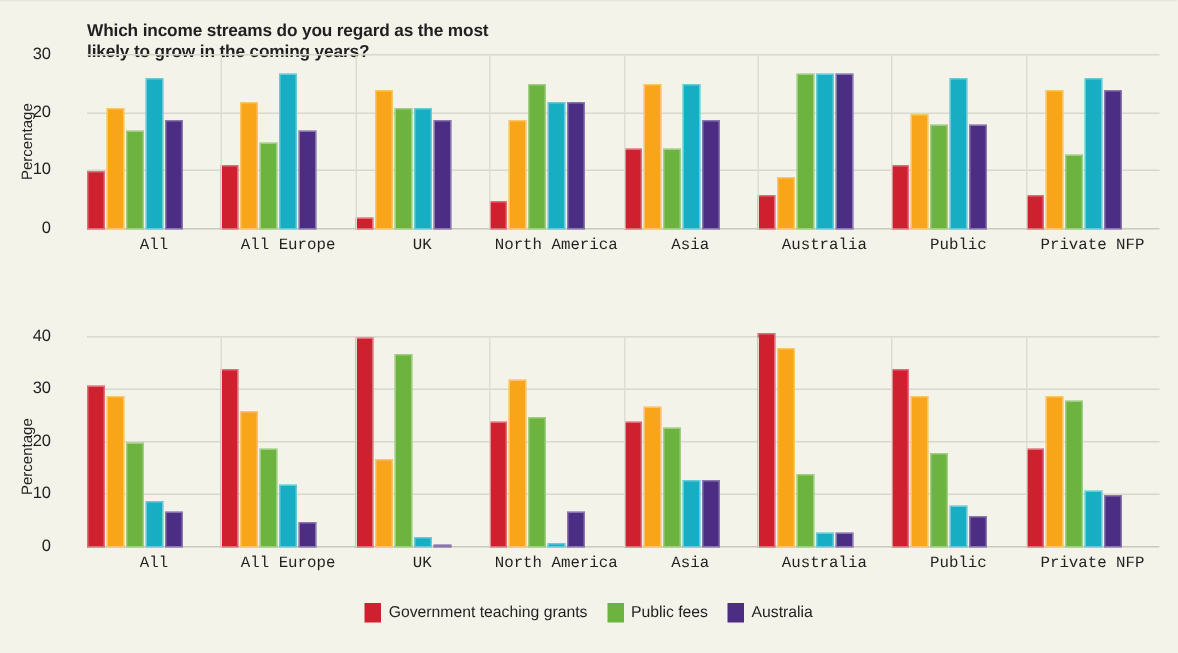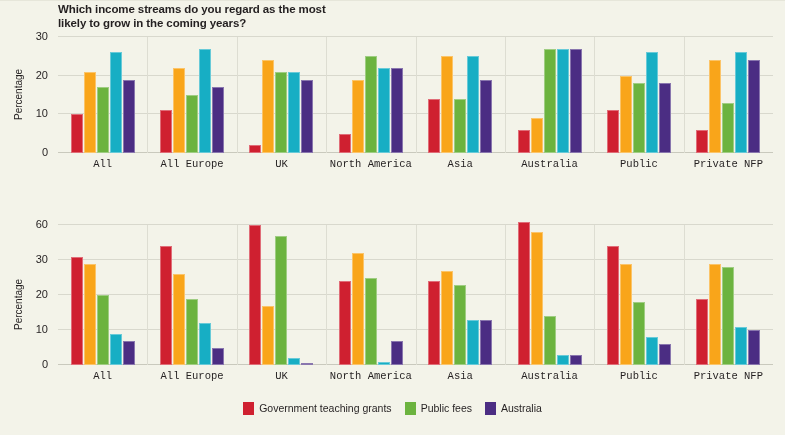"Which income streams do you" .panel-title { margin-top: none -> 12px }
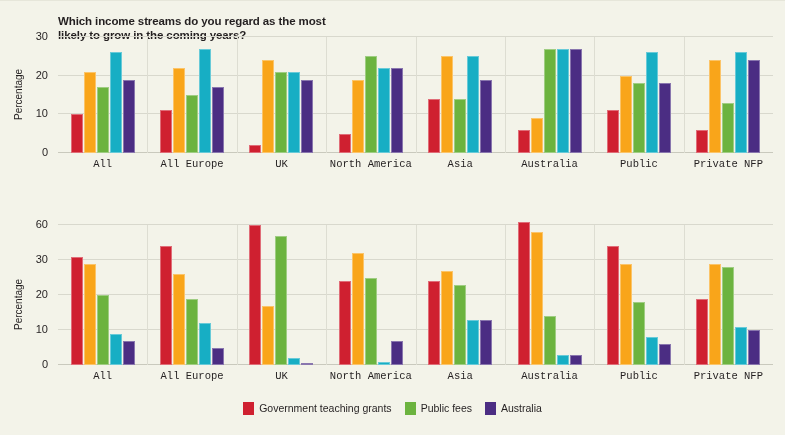"30" .ytick { margin-right: 10px -> 24px }
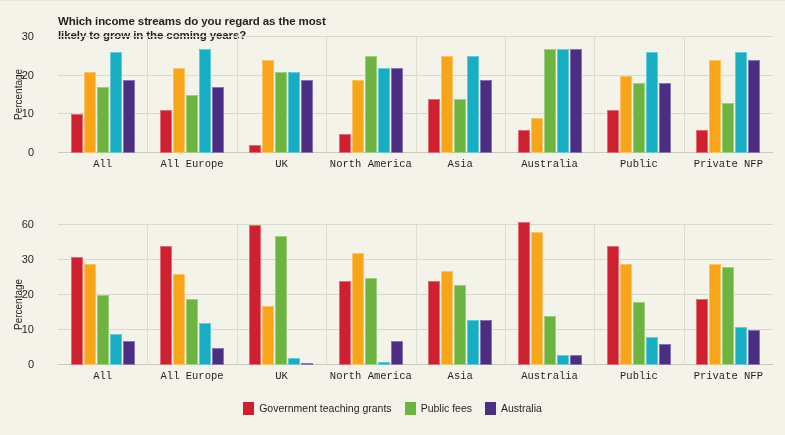"All" .group { justify-content: center -> flex-start }
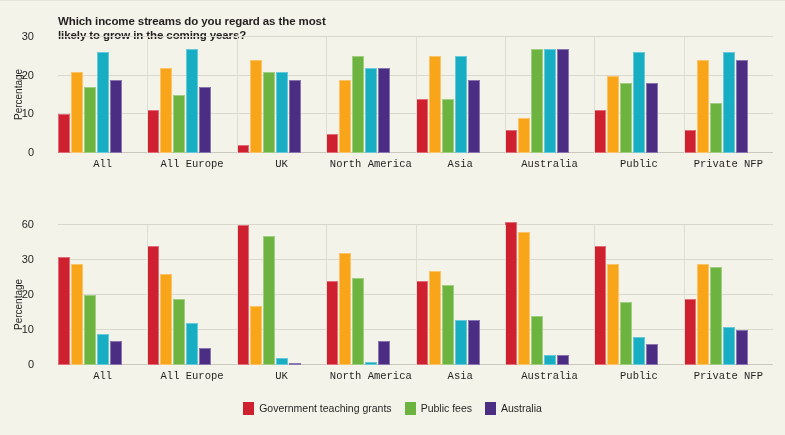"60" span.ytick { text: 60 -> 40 }
